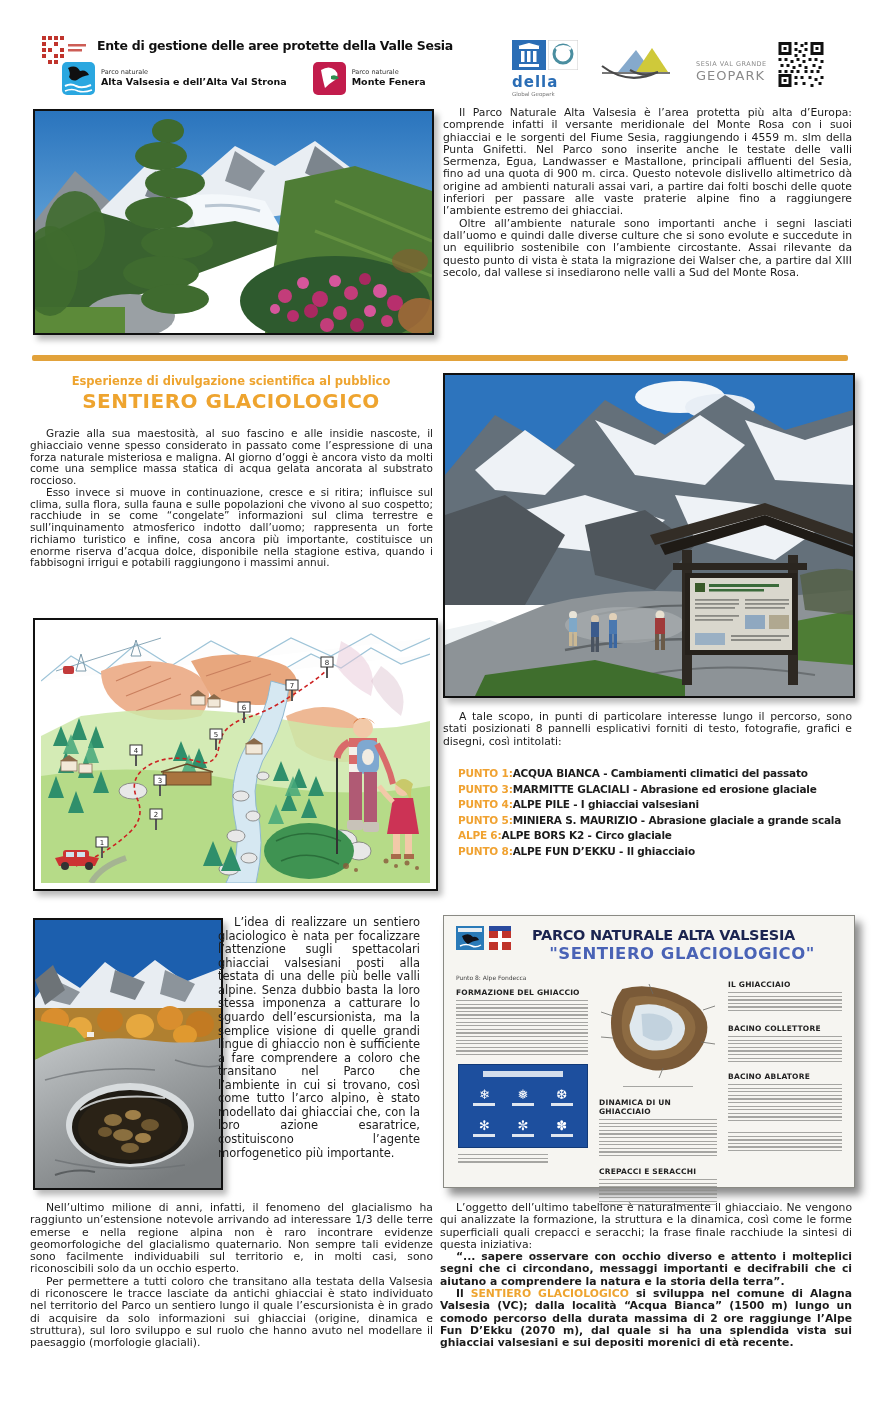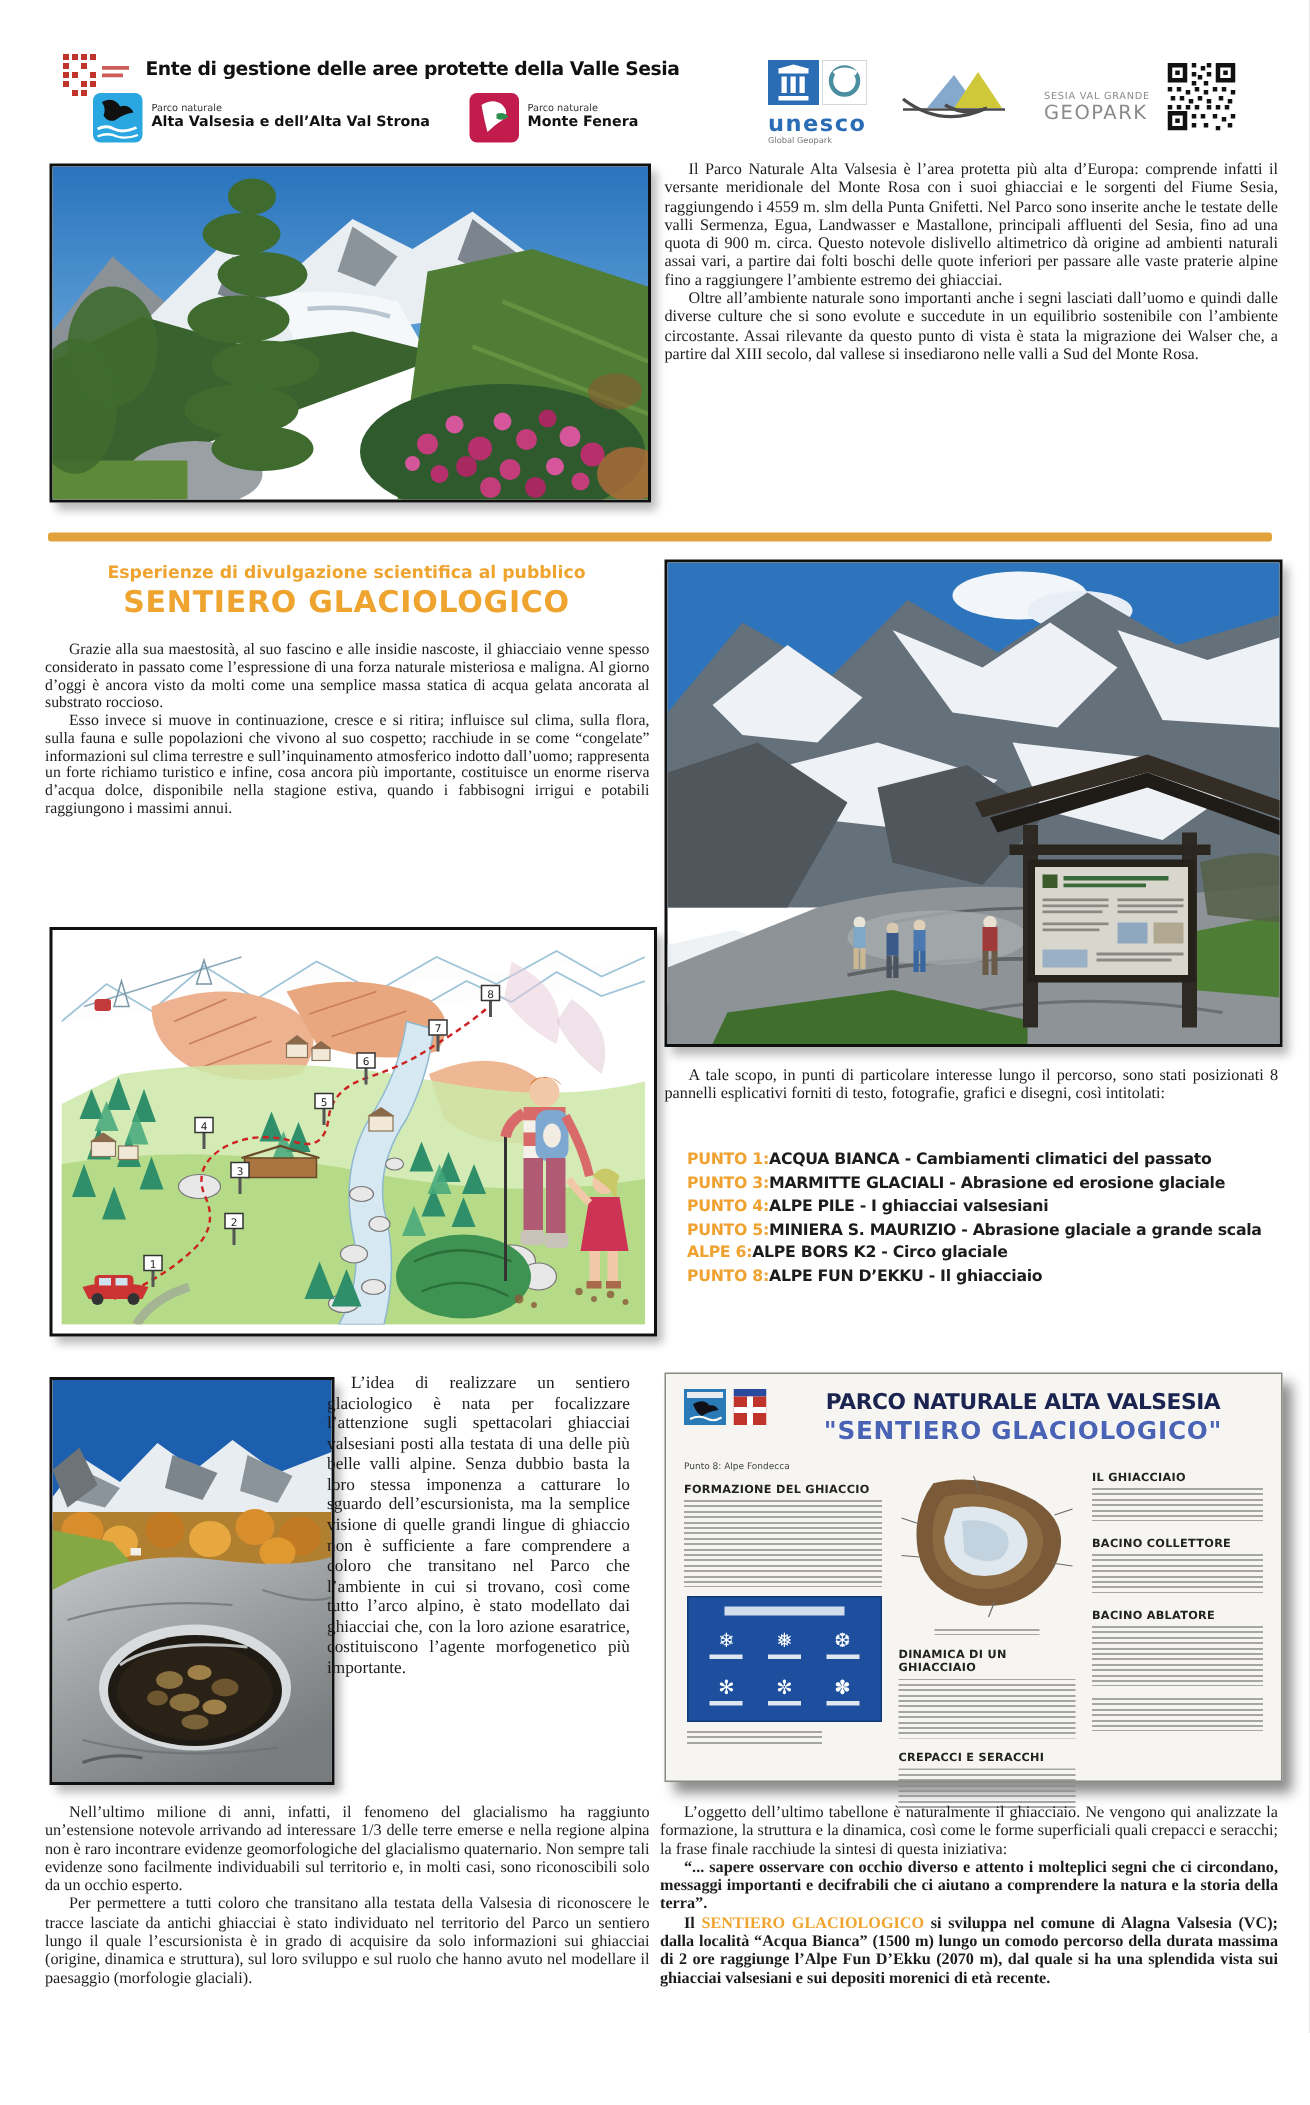"unesco" div.unesco-word { text: unesco -> della }
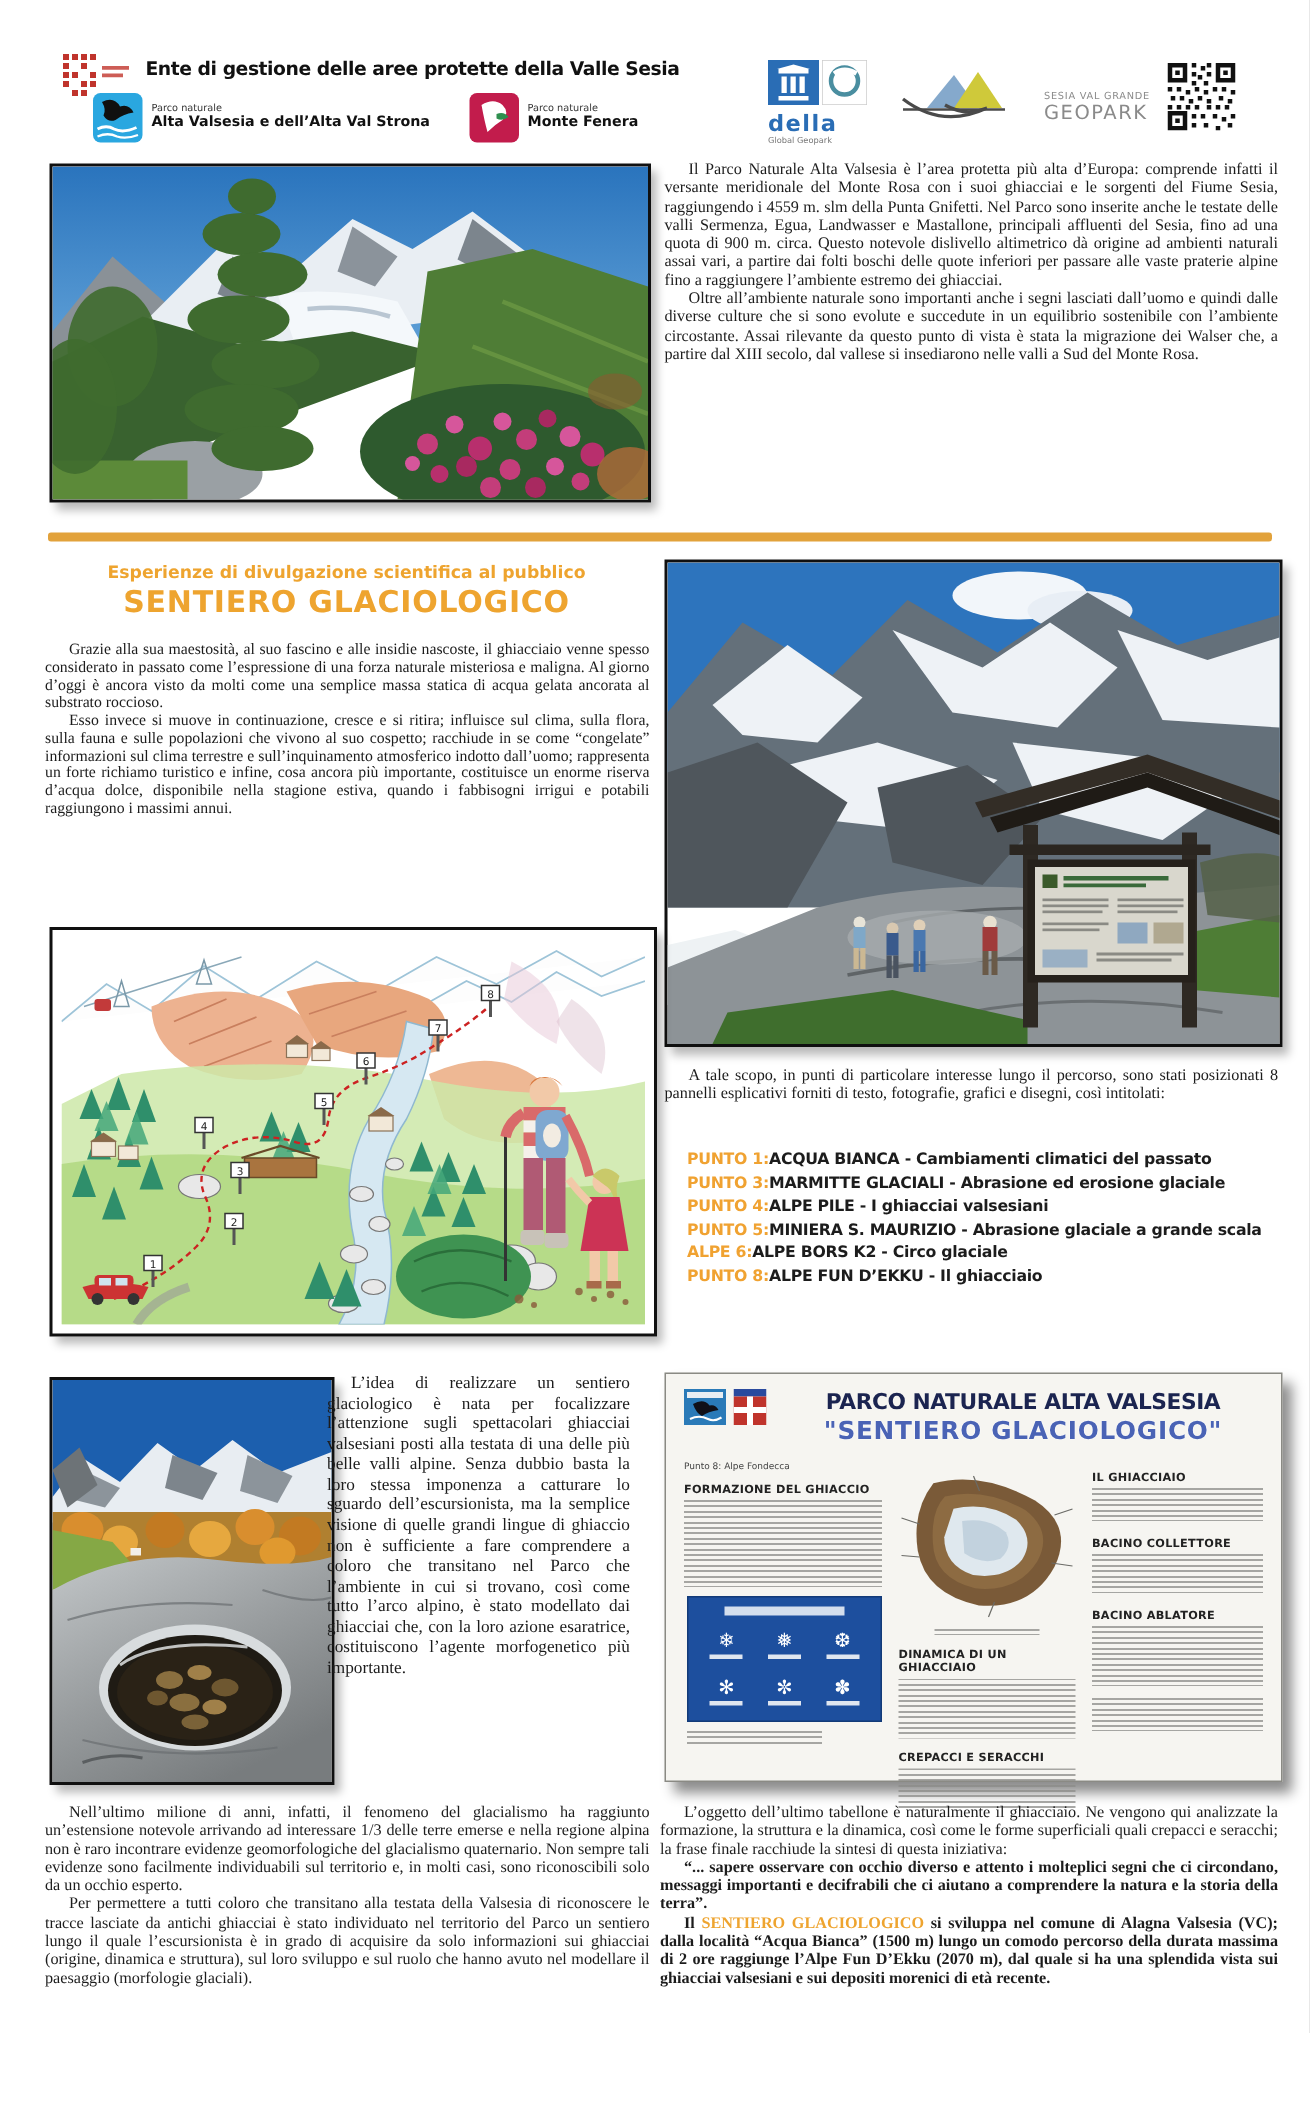"Il Parco Naturale Alta Valsesia" .bt { font-family: Liberation Serif, serif -> none }
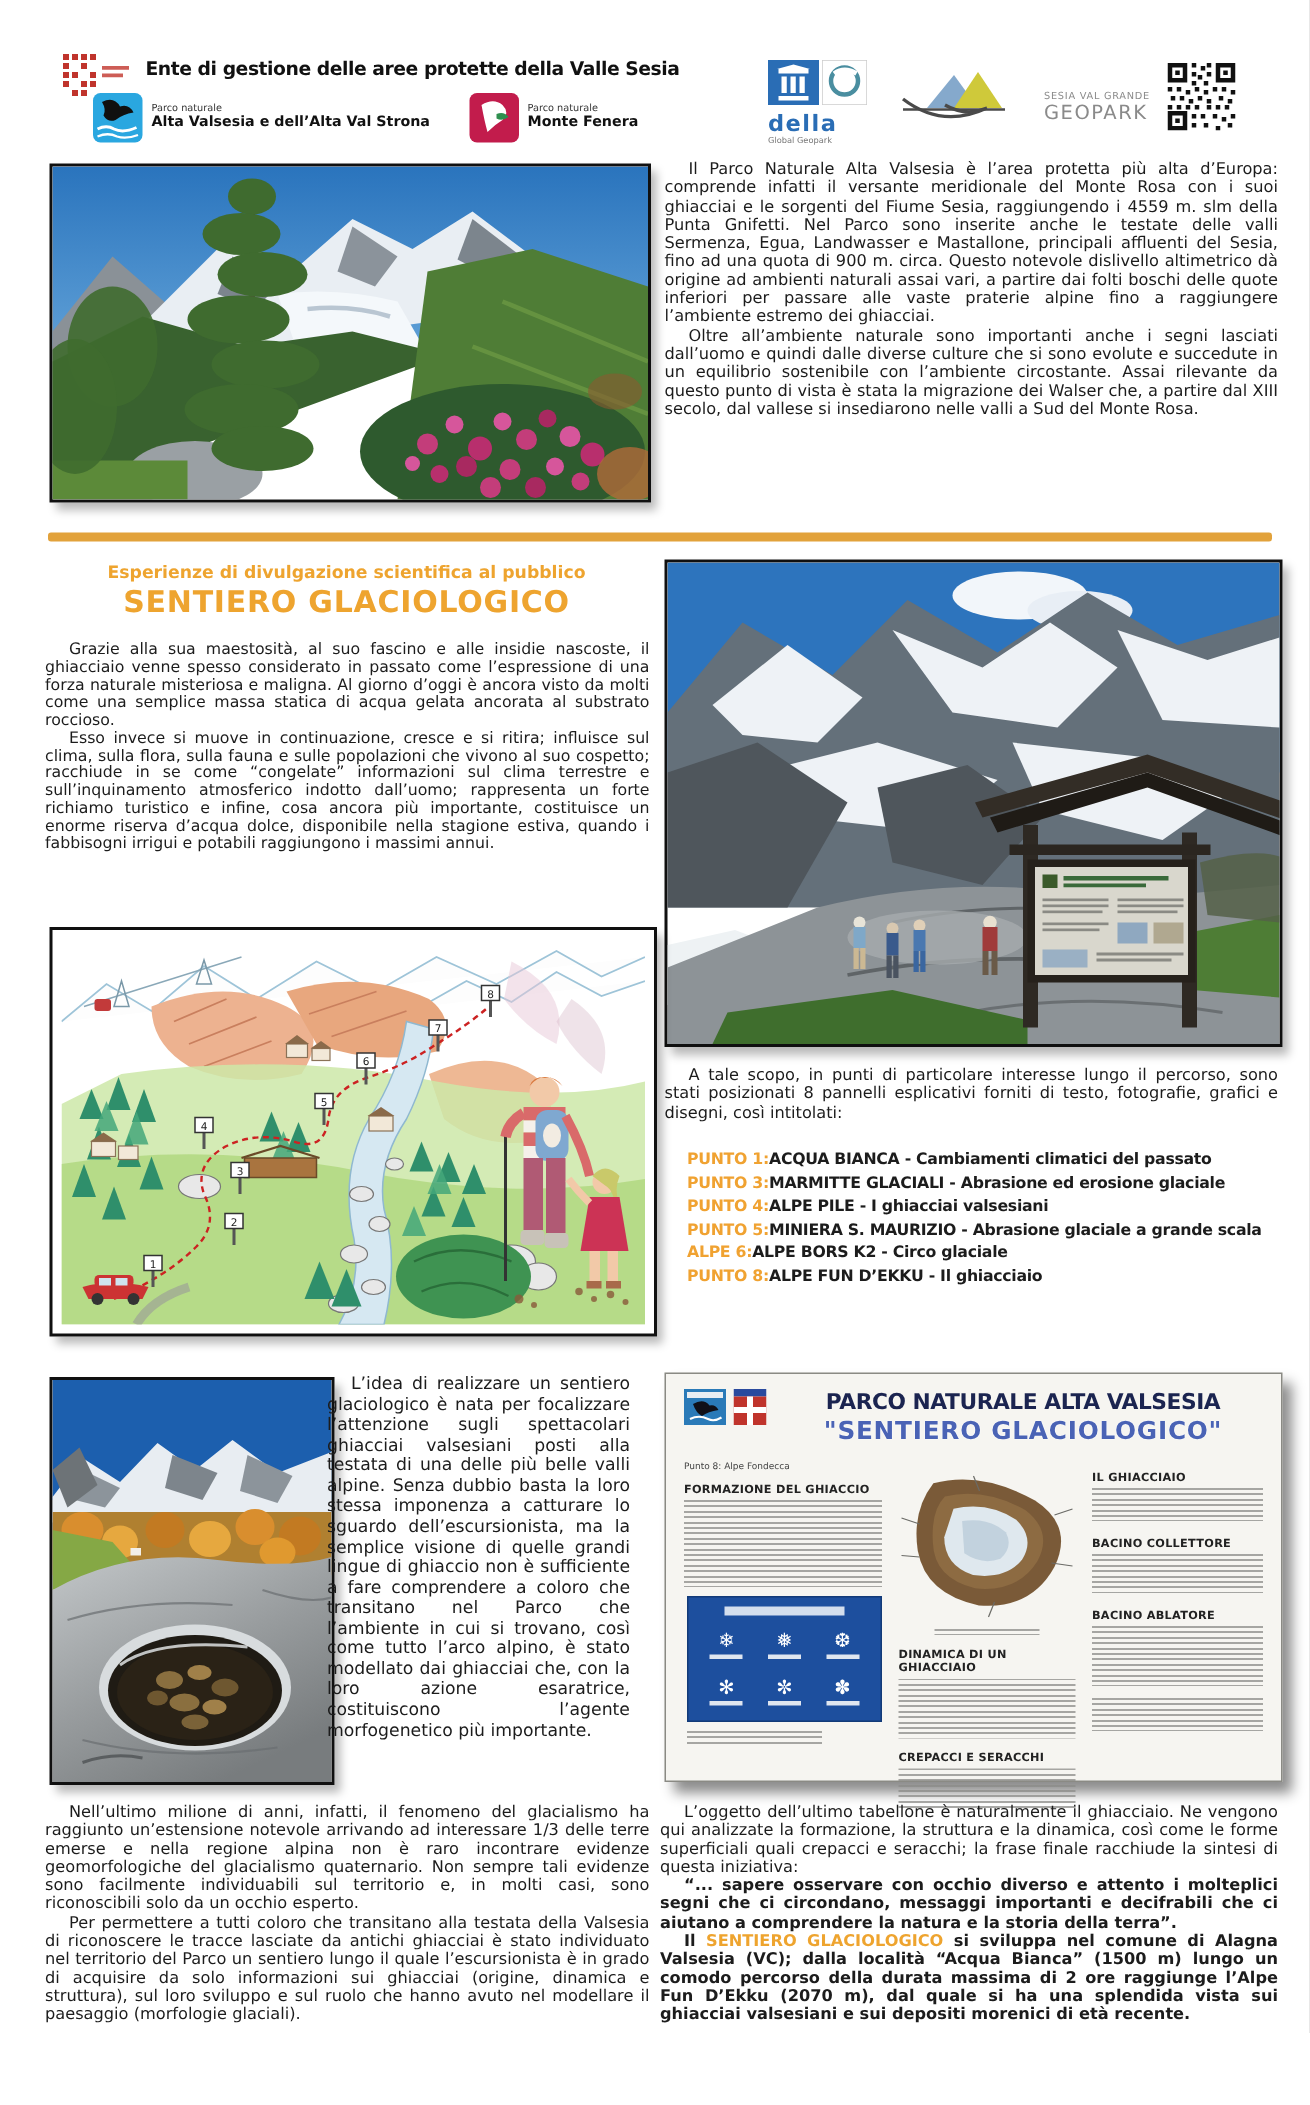"PARCO NATURALE ALTA VALSESIA" .panel-title { text-align: center -> left }
